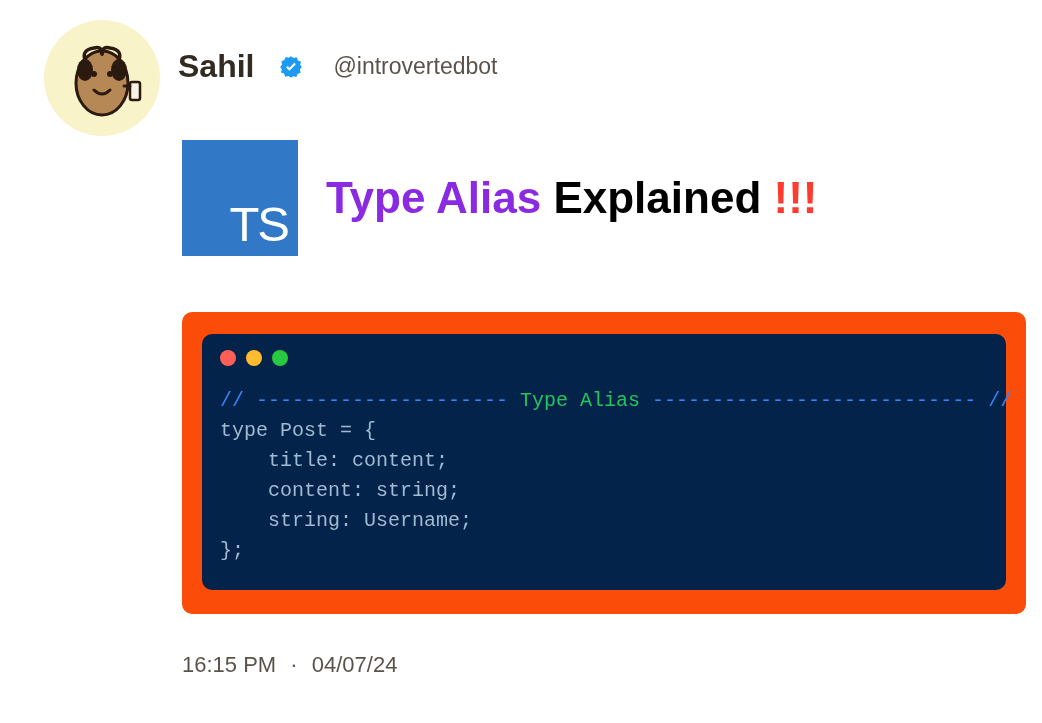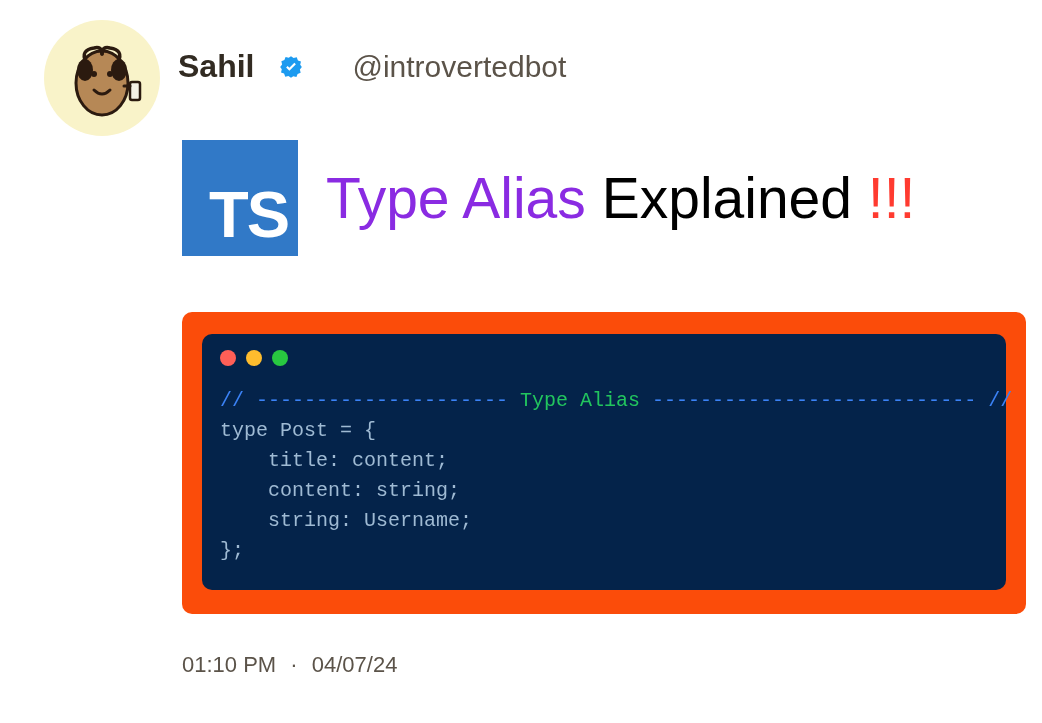"@introvertedbot" .handle { font-size: 30px -> 23px; margin-left: 24px -> 5px }
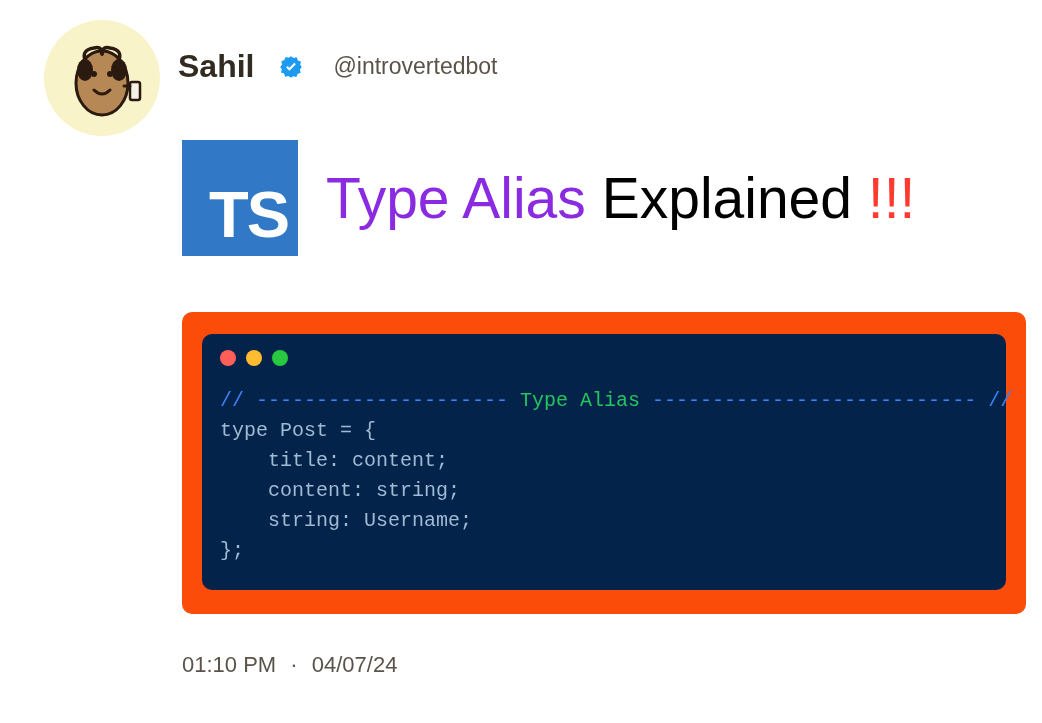"TS" .ts-badge { font-size: 65px -> 49px; font-weight: 700 -> 400 }
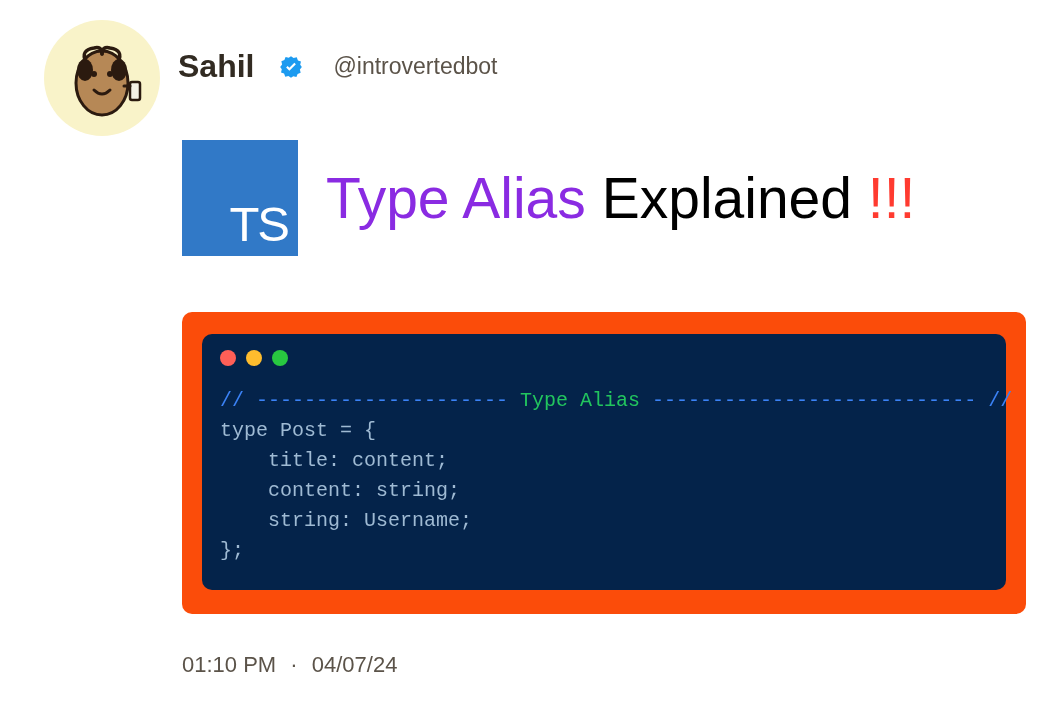"Type Alias Explained !!!" .title { font-size: 57px -> 44px; font-weight: 400 -> 700 }
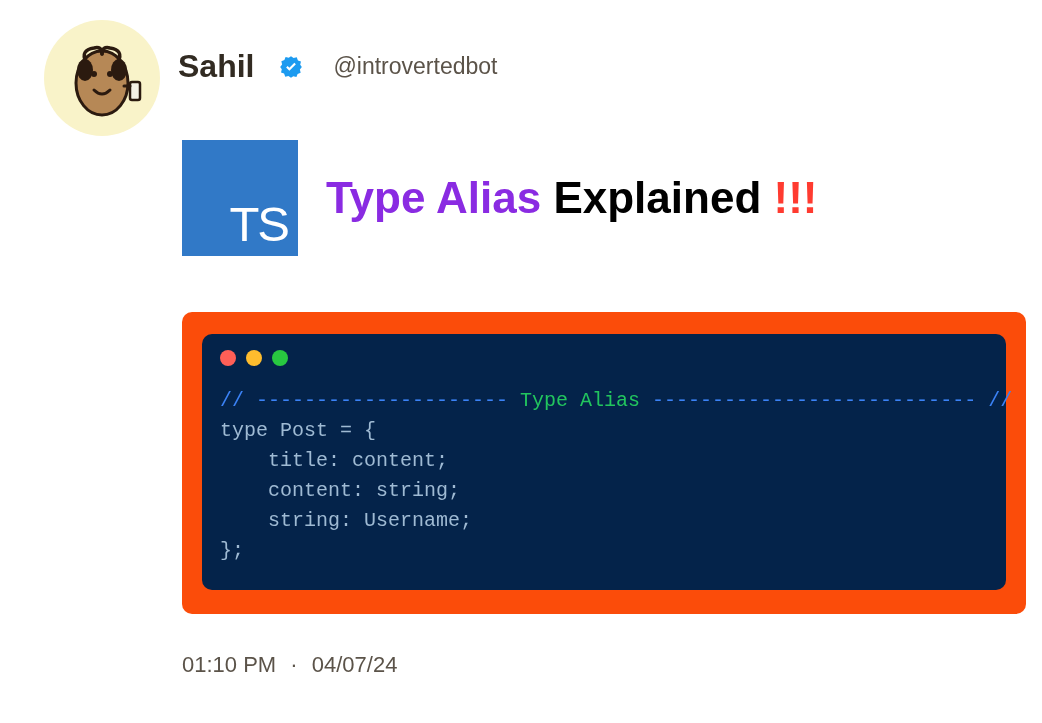"01:10 PM" span { text: 01:10 -> 16:15 }
